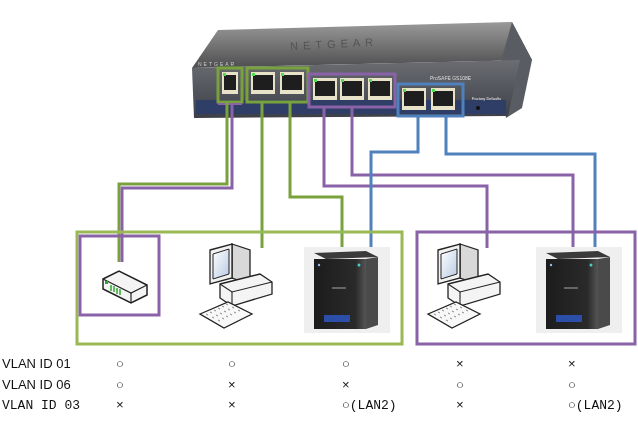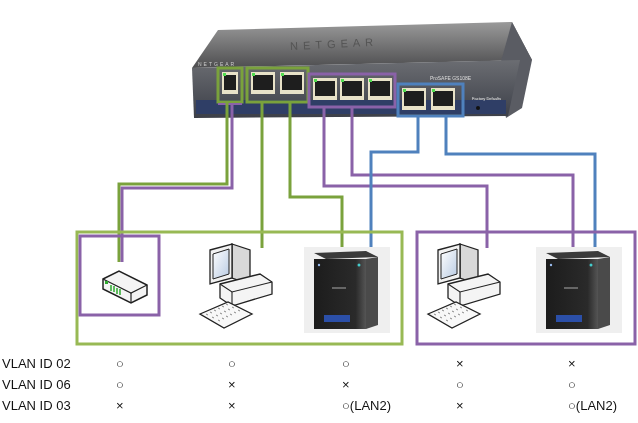"VLAN ID 02" span.vlan-label { text: 02 -> 01 }
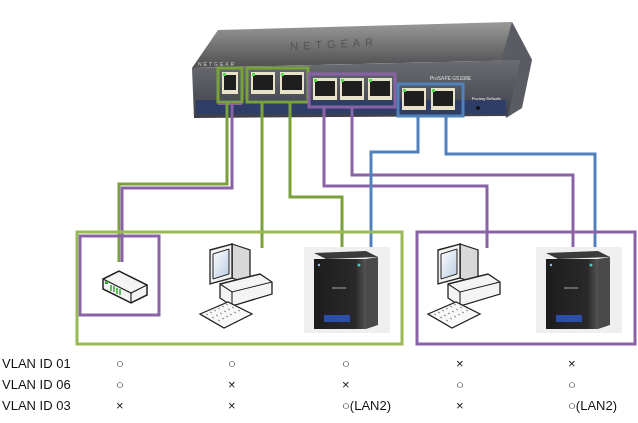"VLAN ID 03" div.vlan-row { font-family: none -> Liberation Mono, monospace }
